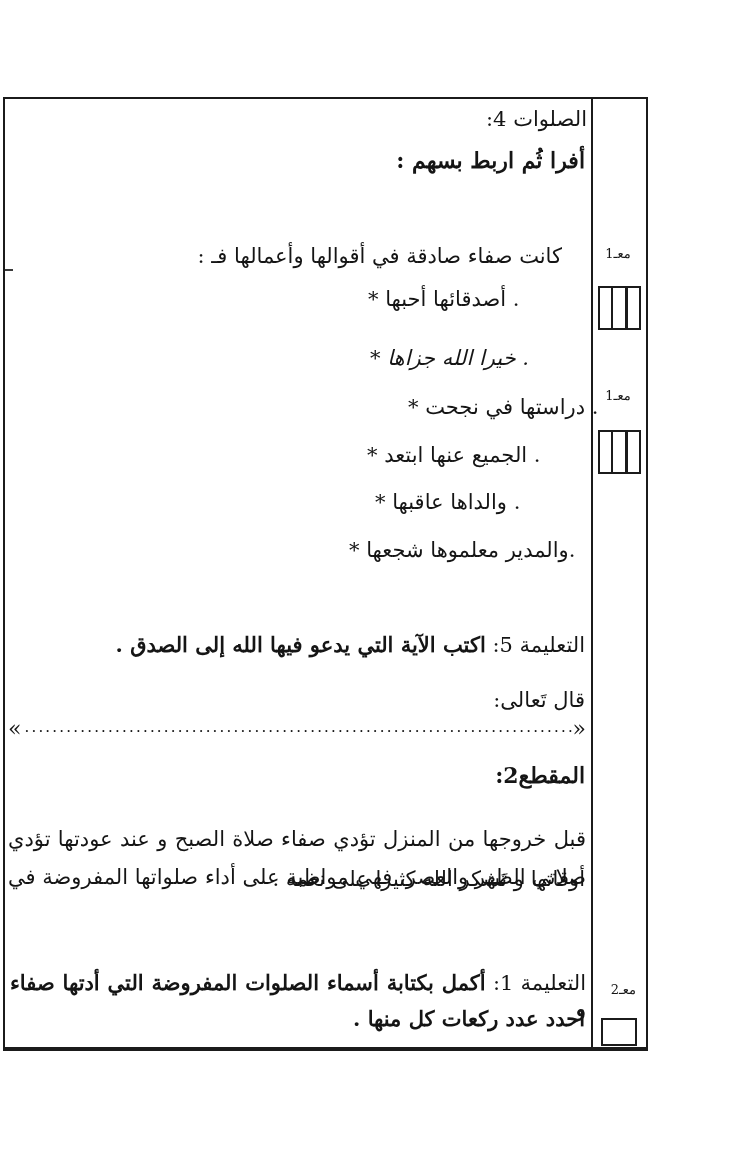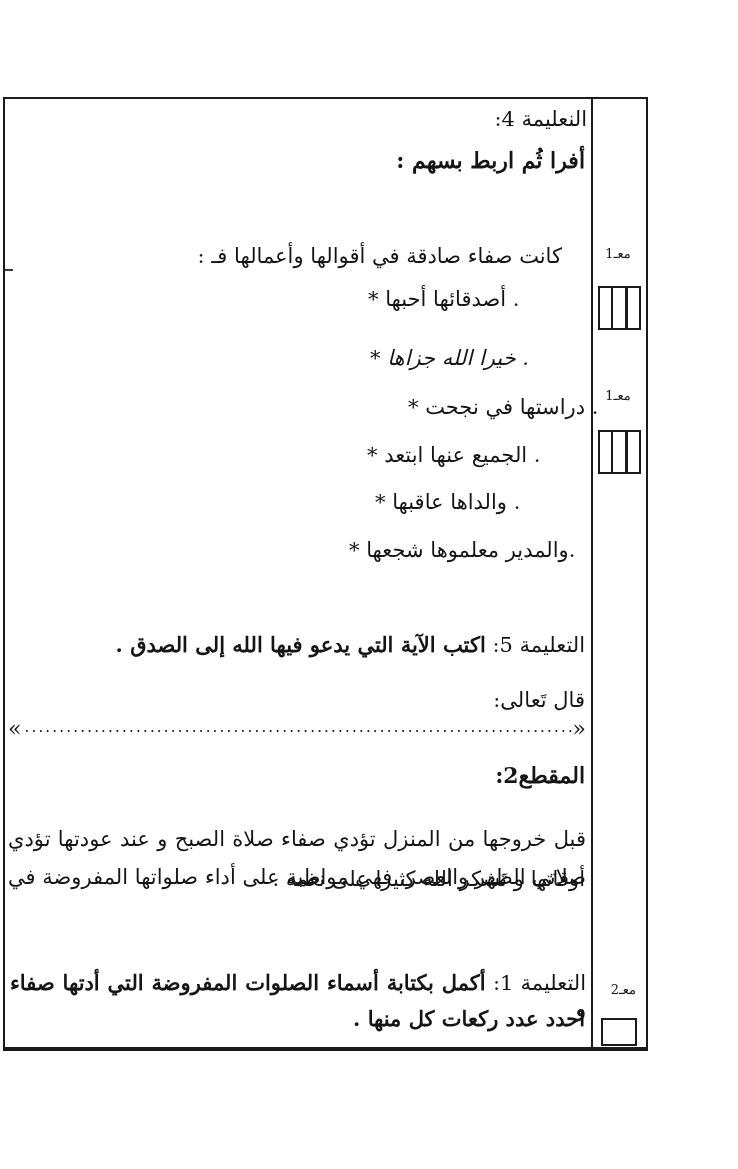"النعليمة 4:" div.abs { text: النعليمة -> الصلوات }
